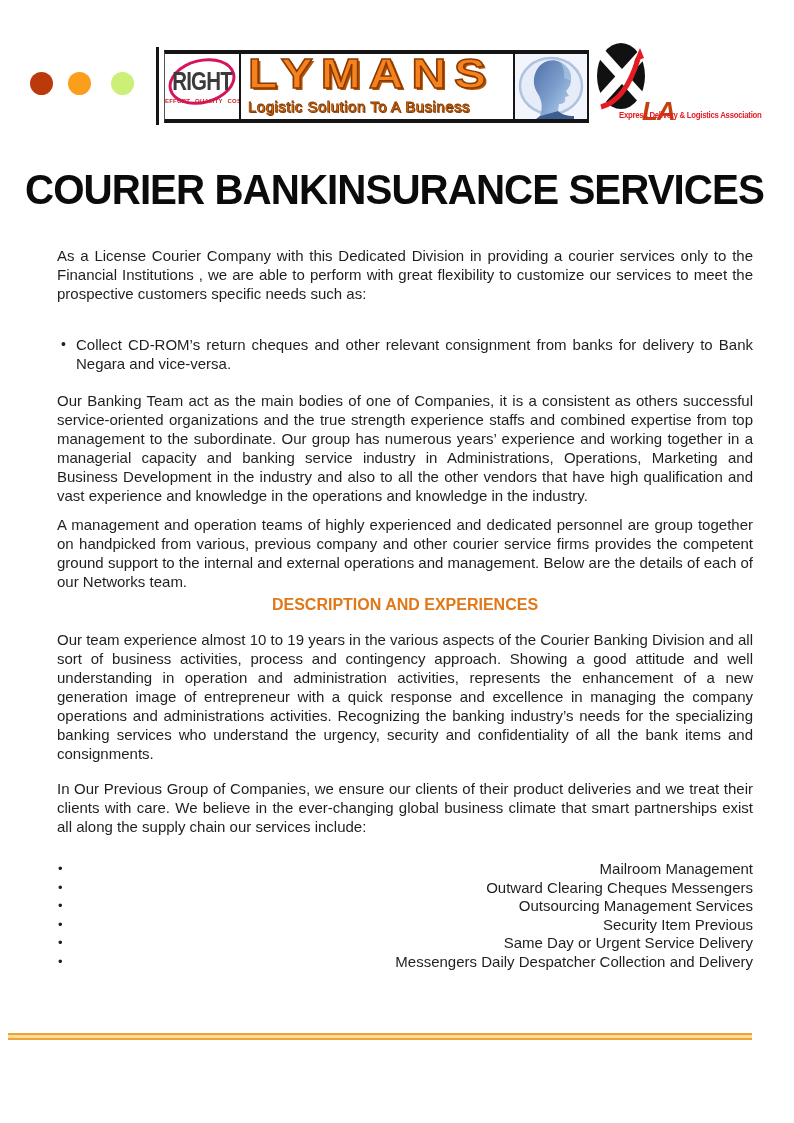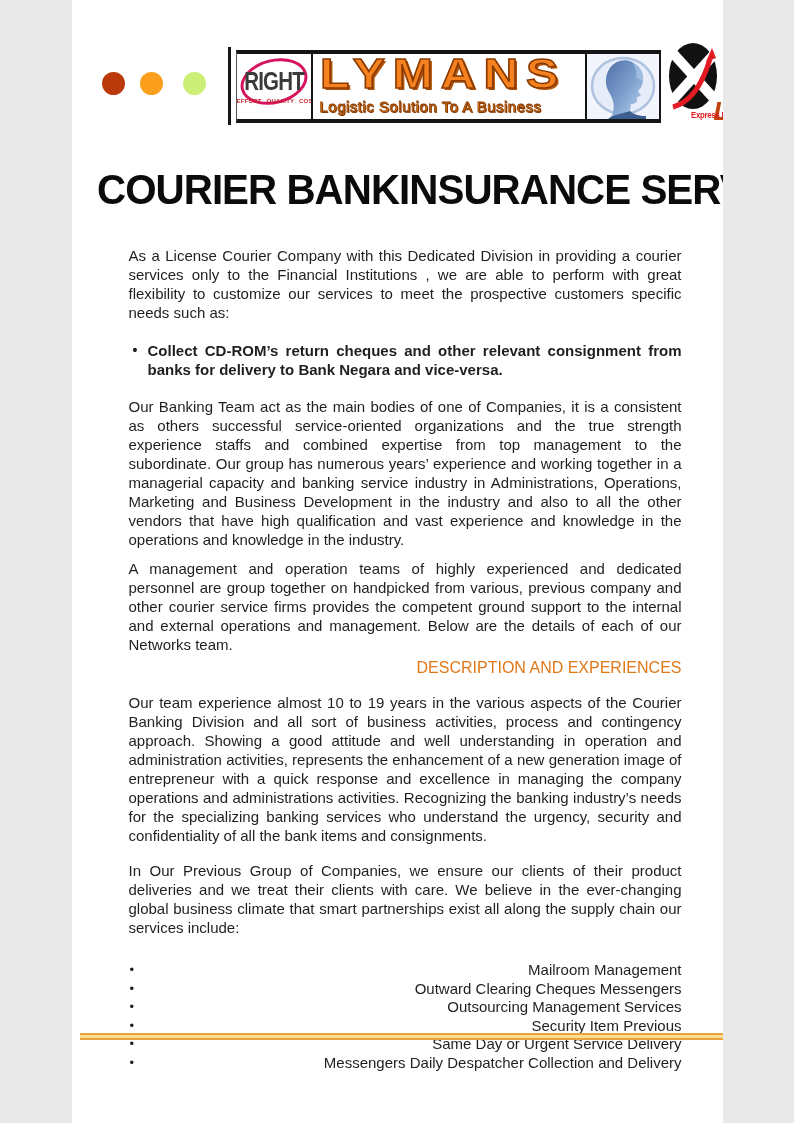"RIGHT" .page { width: 651px -> 794px }
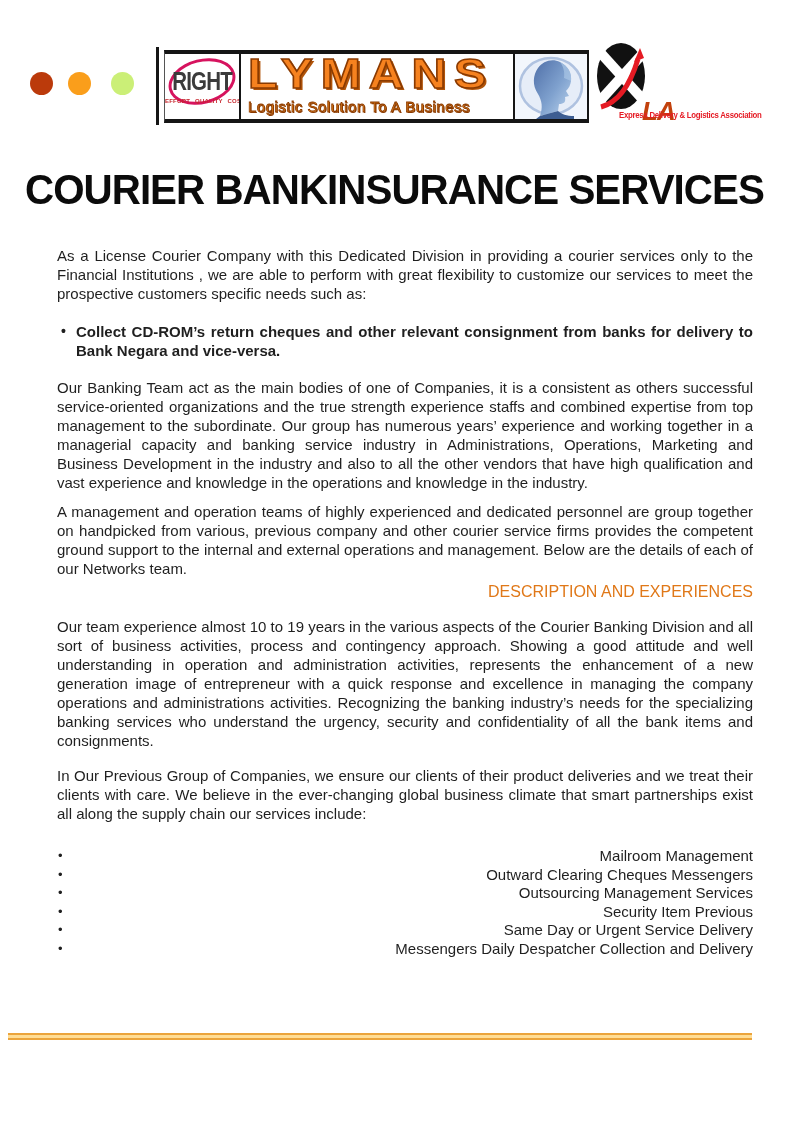"Collect CD-ROM’s return cheques and" ul.blist { font-weight: bold -> none; margin: 19px 0 0 0 -> 32px 0 0 0 }
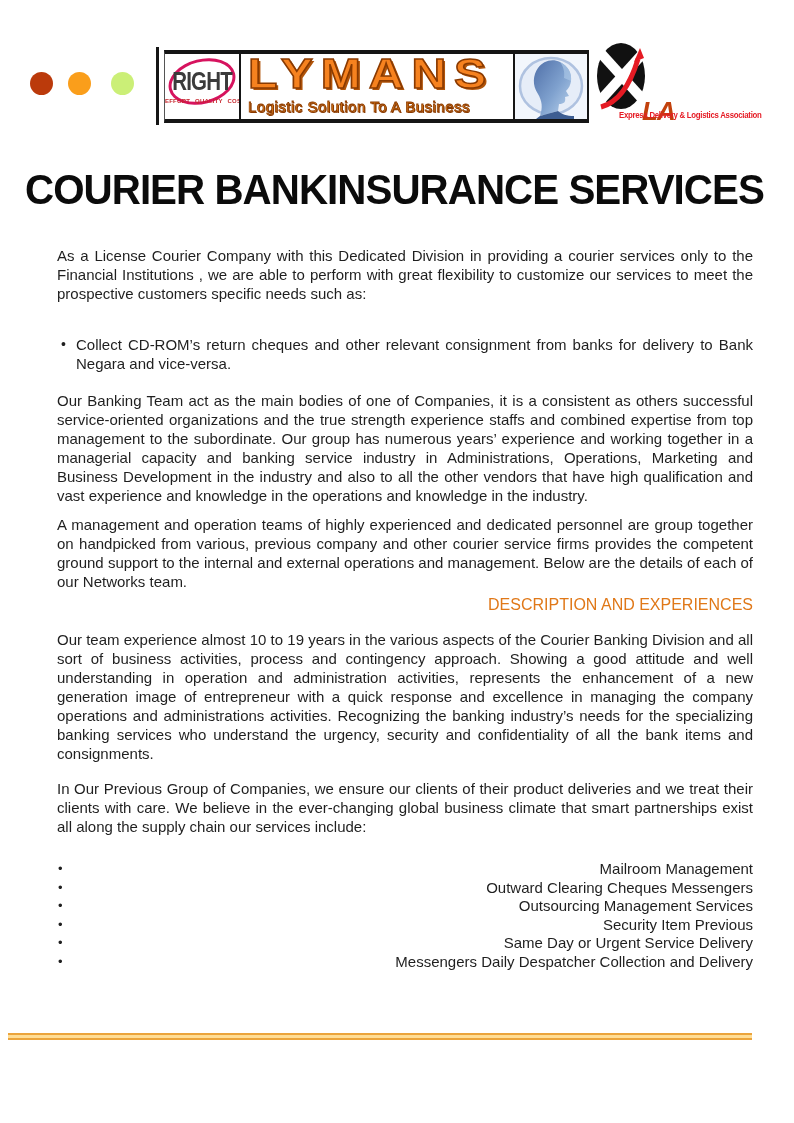"DESCRIPTION AND EXPERIENCES" h2.sec { font-weight: normal -> bold; text-align: right -> center }
